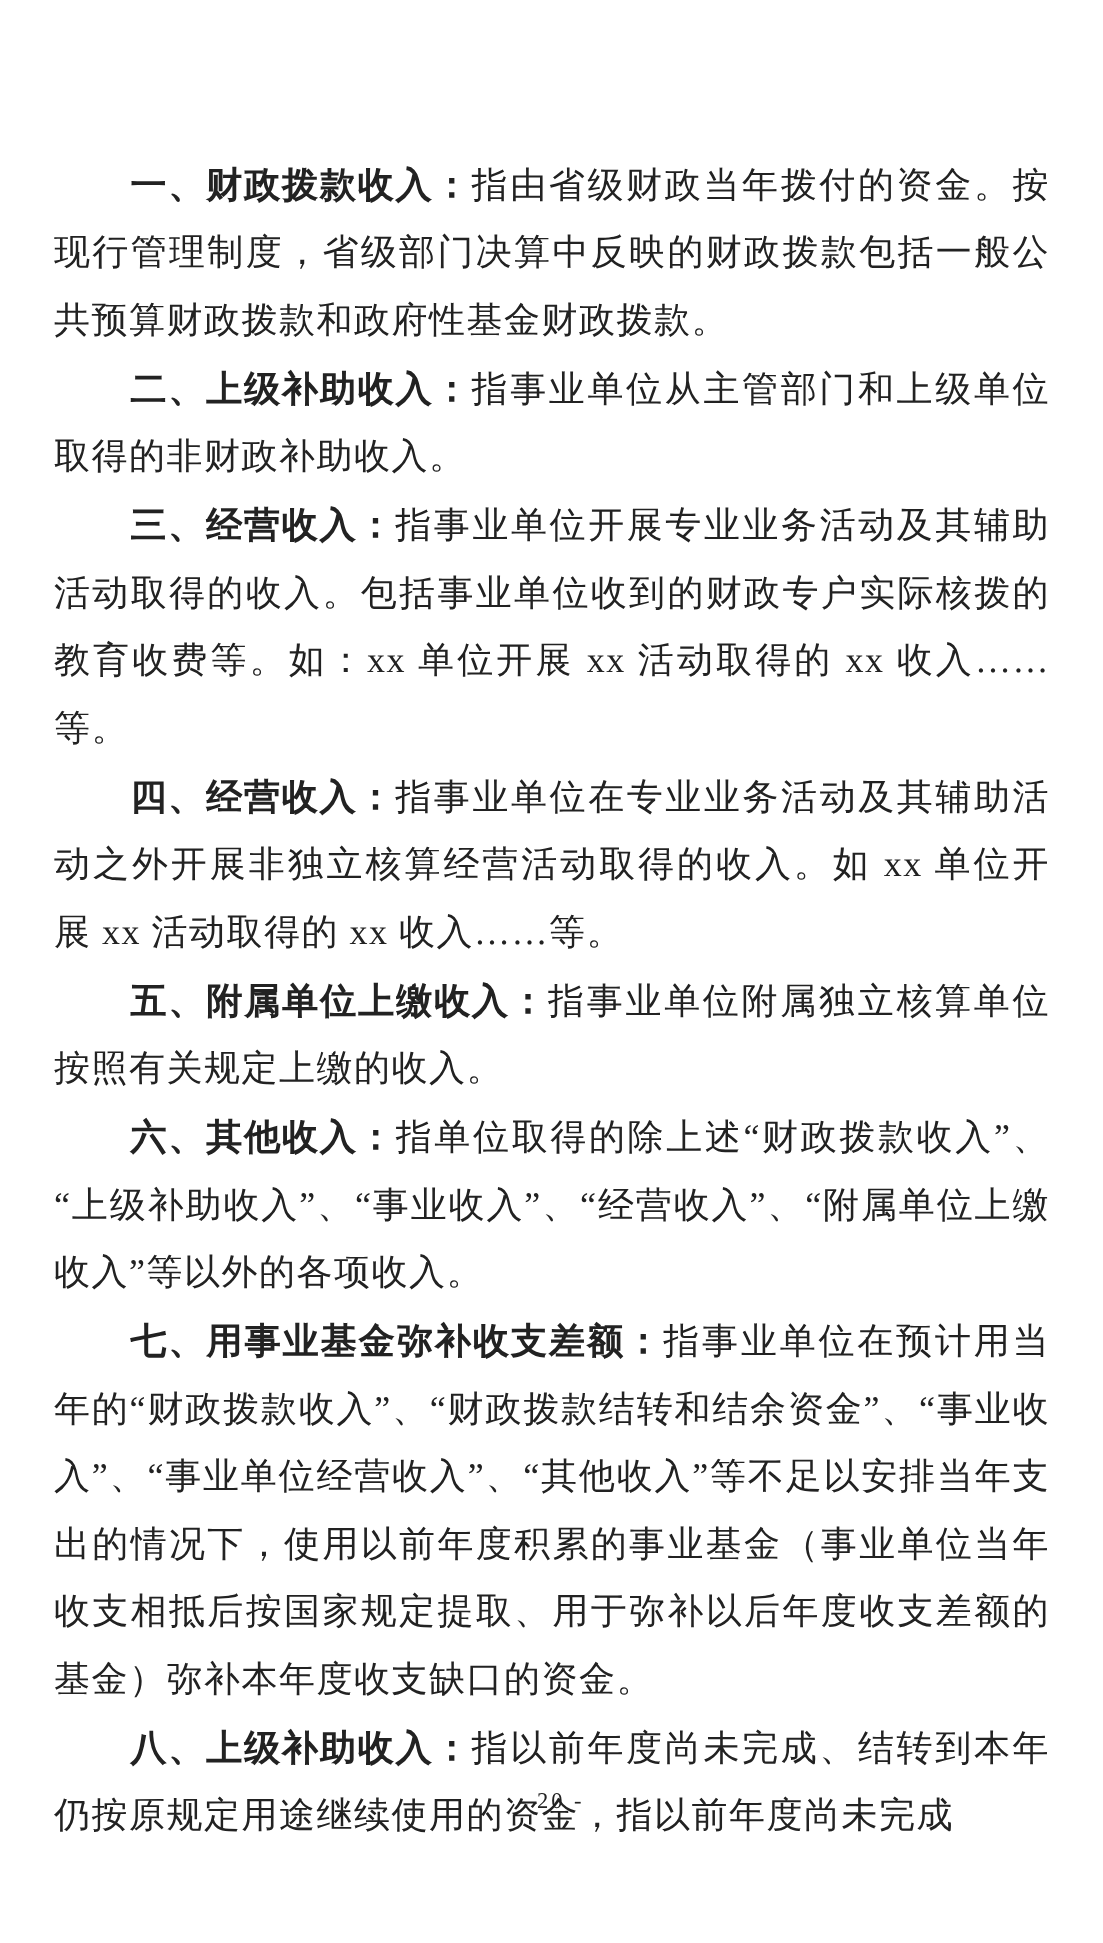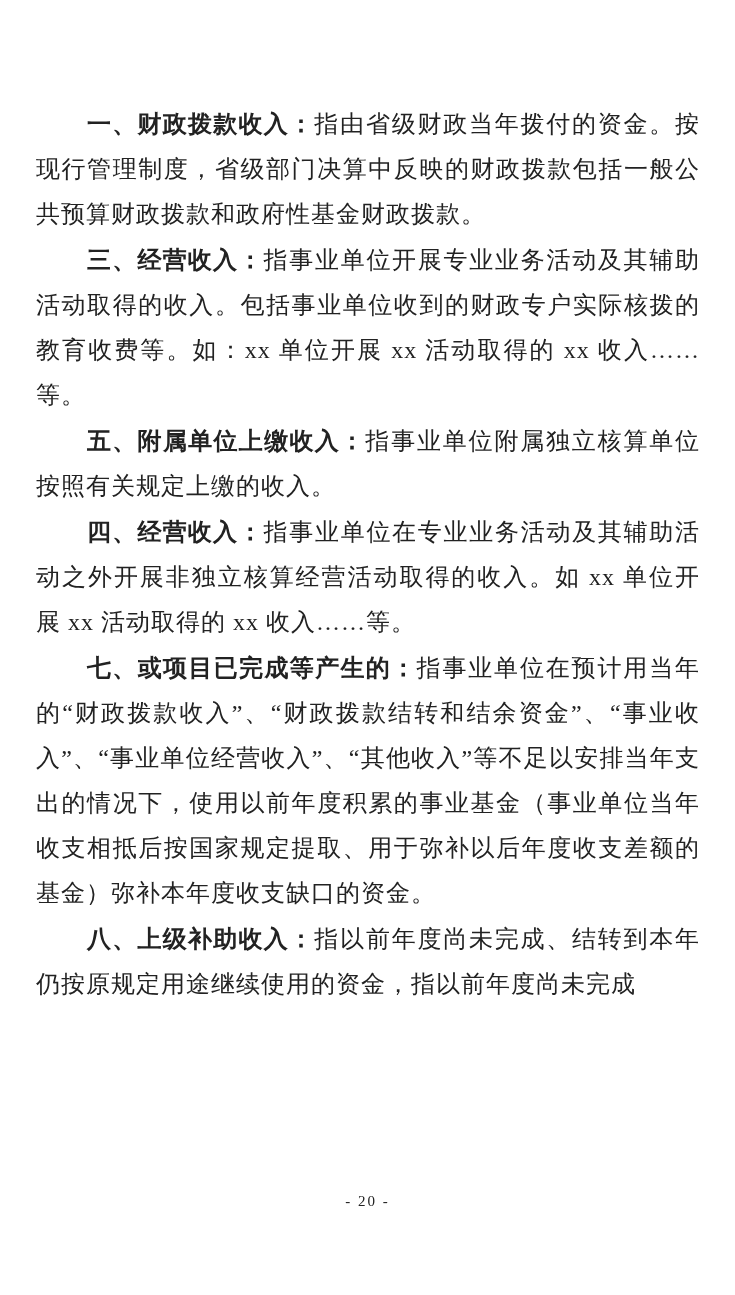"二、上级补助收入：指事业单位从主管部门和上级单位取得的非财政补助收入。" p.para { html: none -> <p><span>二、上级补助收入：</span><span>指事业单位从主管部门和上级单位取得的非财政补助收入。</span></p> }
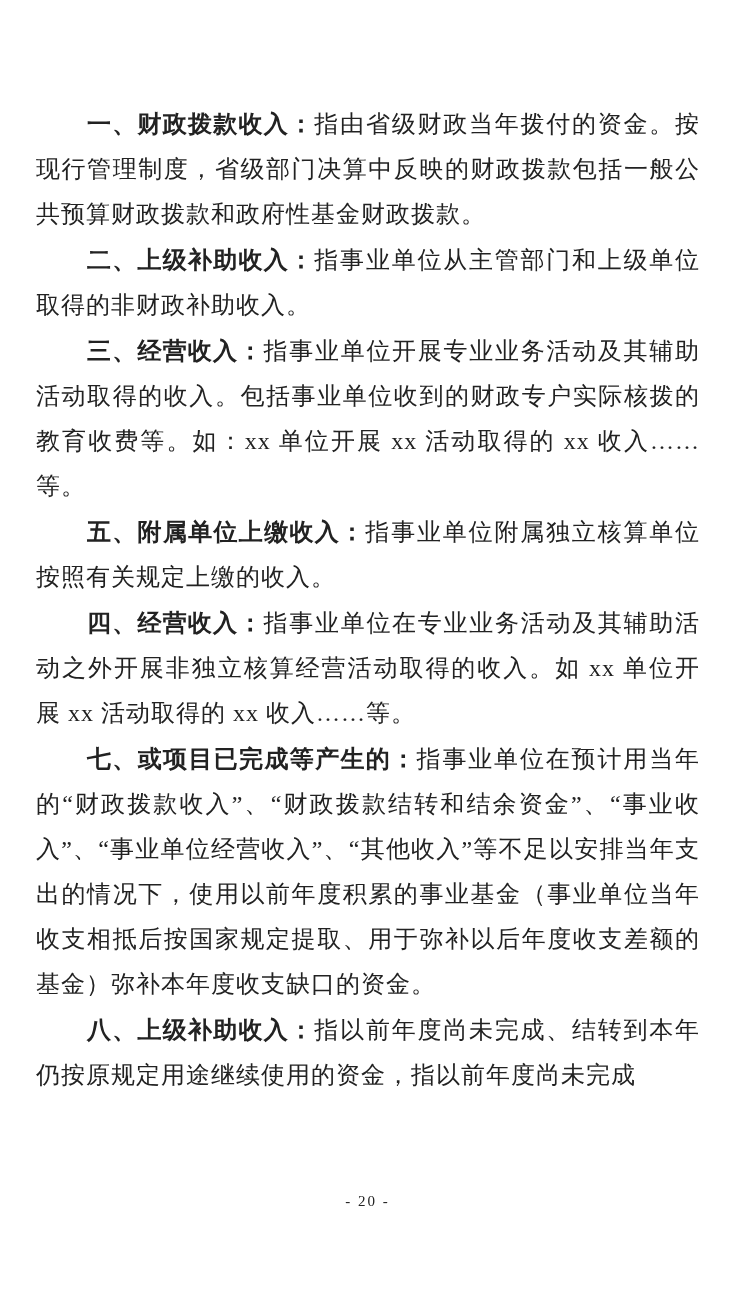"五、附属单位上缴收入：指事业单位附属独立核算单位按照有关规定上缴的收入。" p.para { order: before "四、经营收入：指事业单位在专业业务活动及其辅助活动之外开展非独立核算经营活动取得" -> after "四、经营收入：指事业单位在专业业务活动及其辅助活动之外开展非独立核算经营活动取得" }
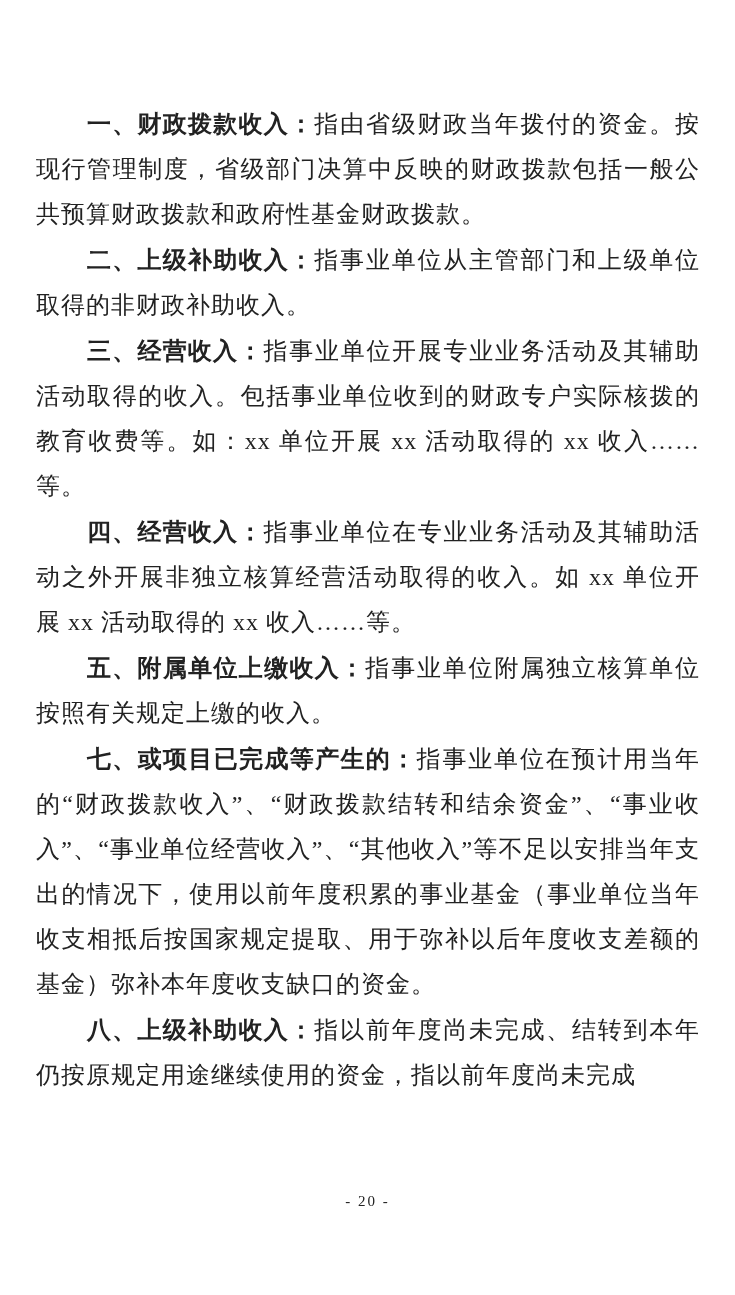"六、其他收入：指单位取得的除上述“财政拨款收入”、“上级补助收入”、“事业收入”" p.para { html: none -> <p><span>六、其他收入：</span><span>指单位取得的除上述“财政拨款收入”、“上级补助收入”、“事业收入”、“经营收入”、“附属单位上缴收入”等以外的各项收入。</span></p> }
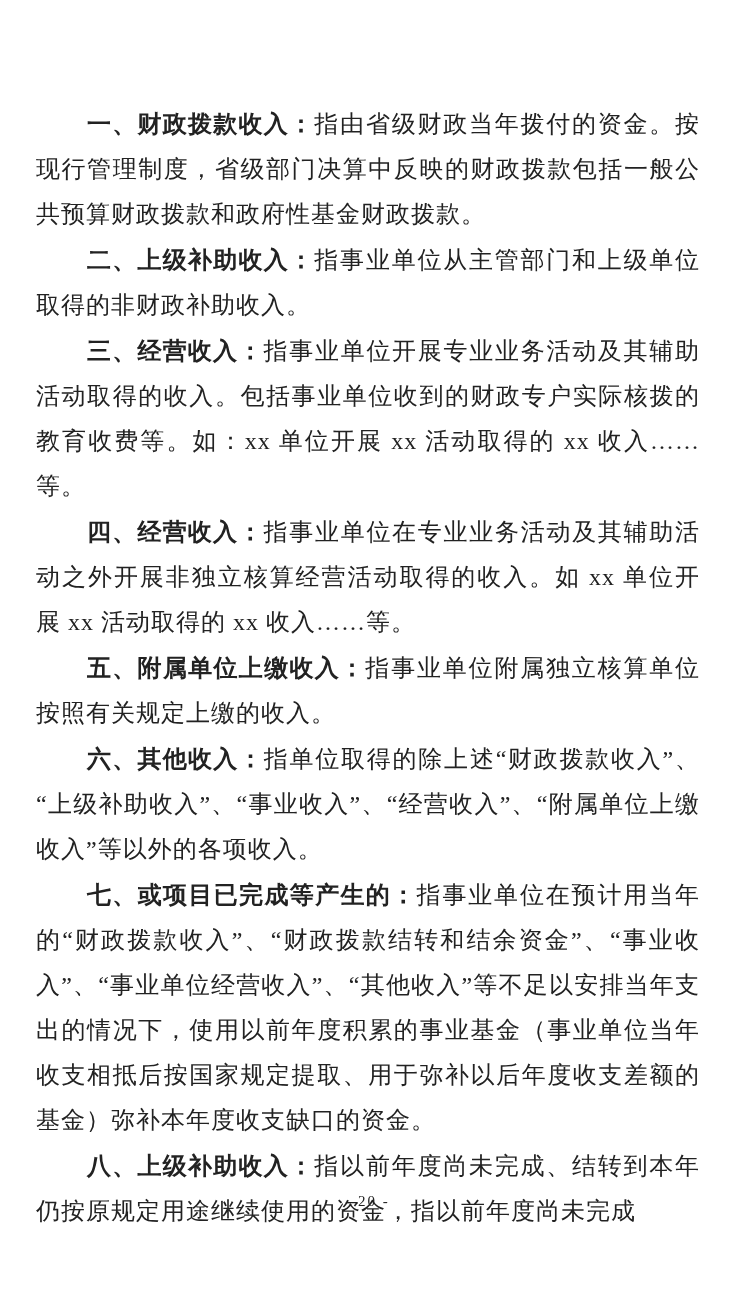"七、或项目已完成等产生的：" span.head { text: 或项目已完成等产生的 -> 用事业基金弥补收支差额 }
